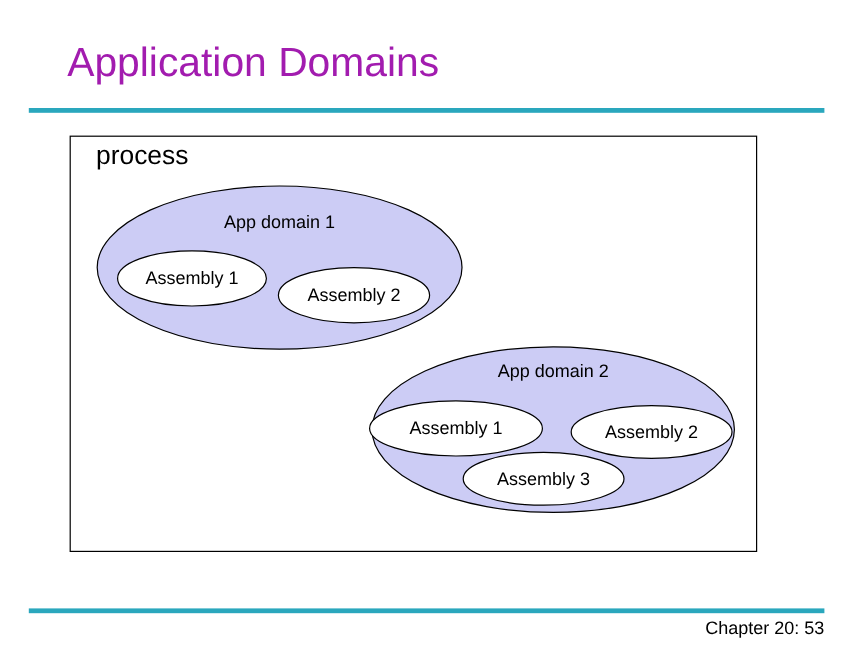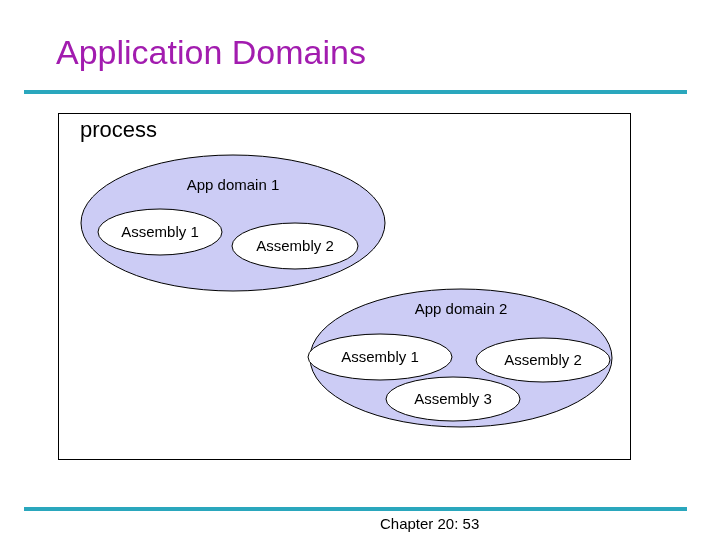"Chapter 20: 53" .footer-text { text-align: left -> right }
